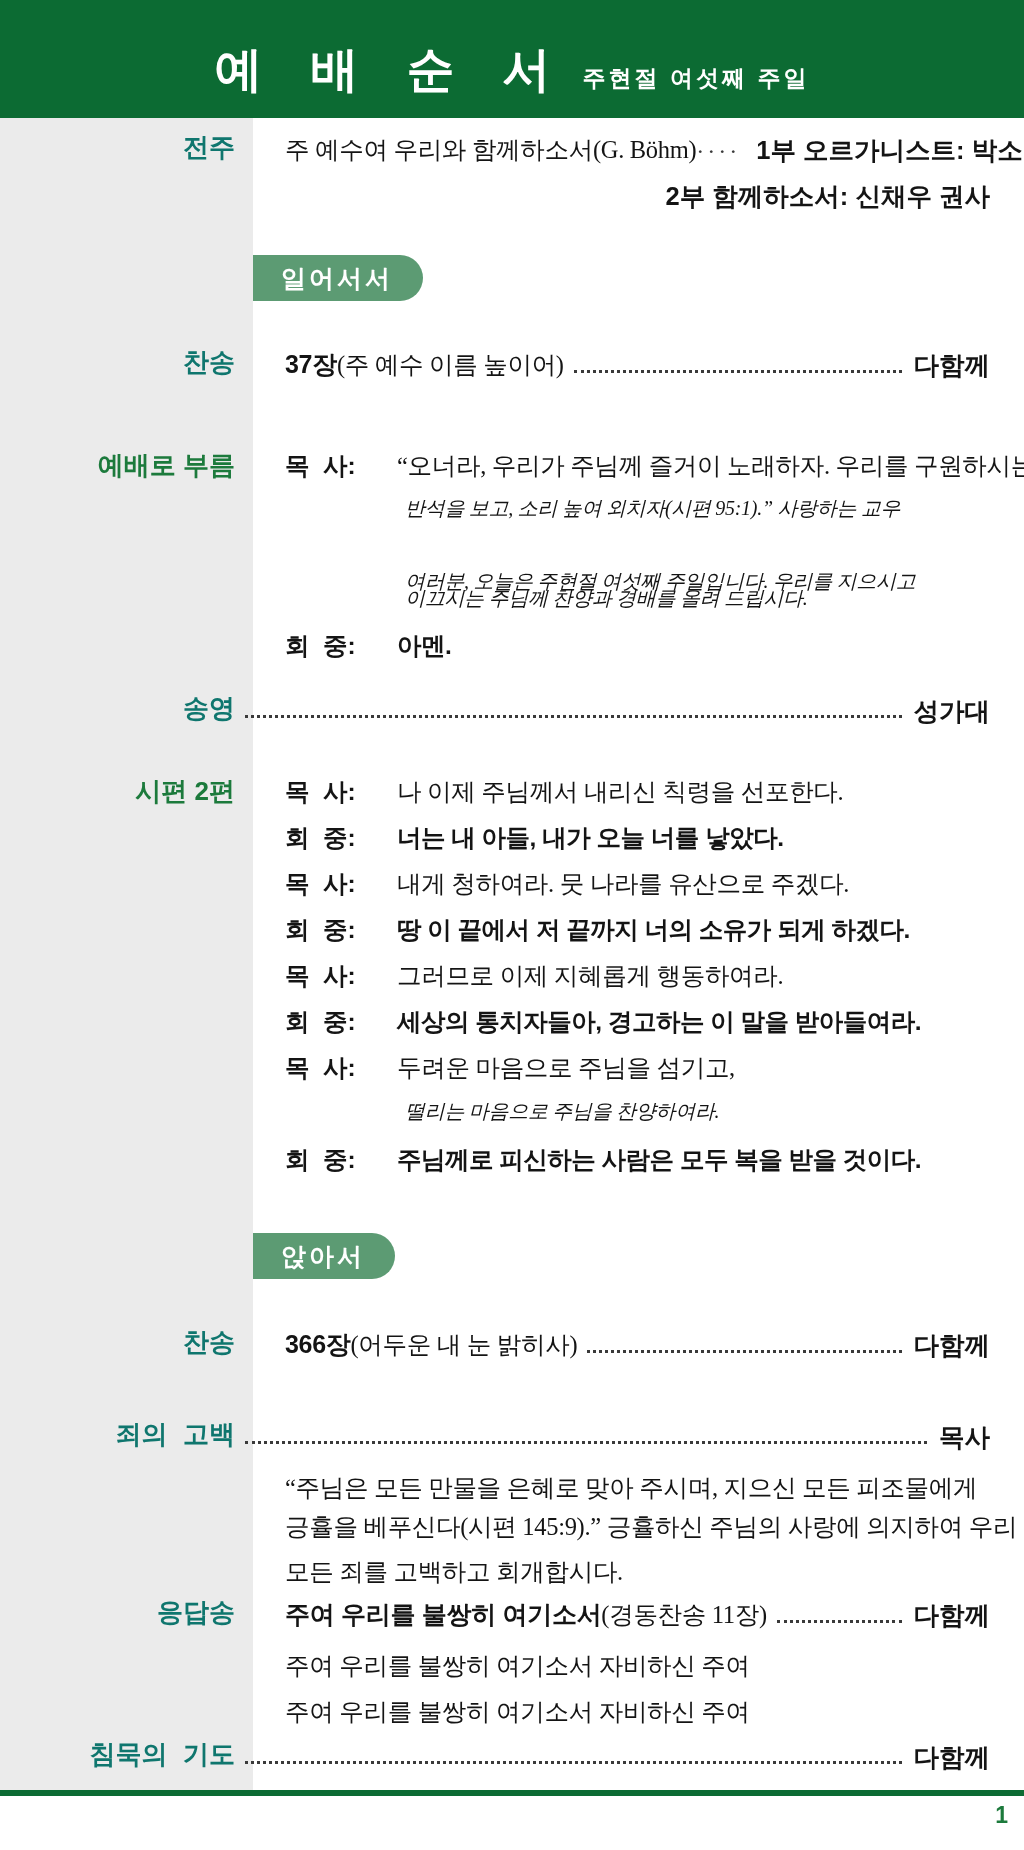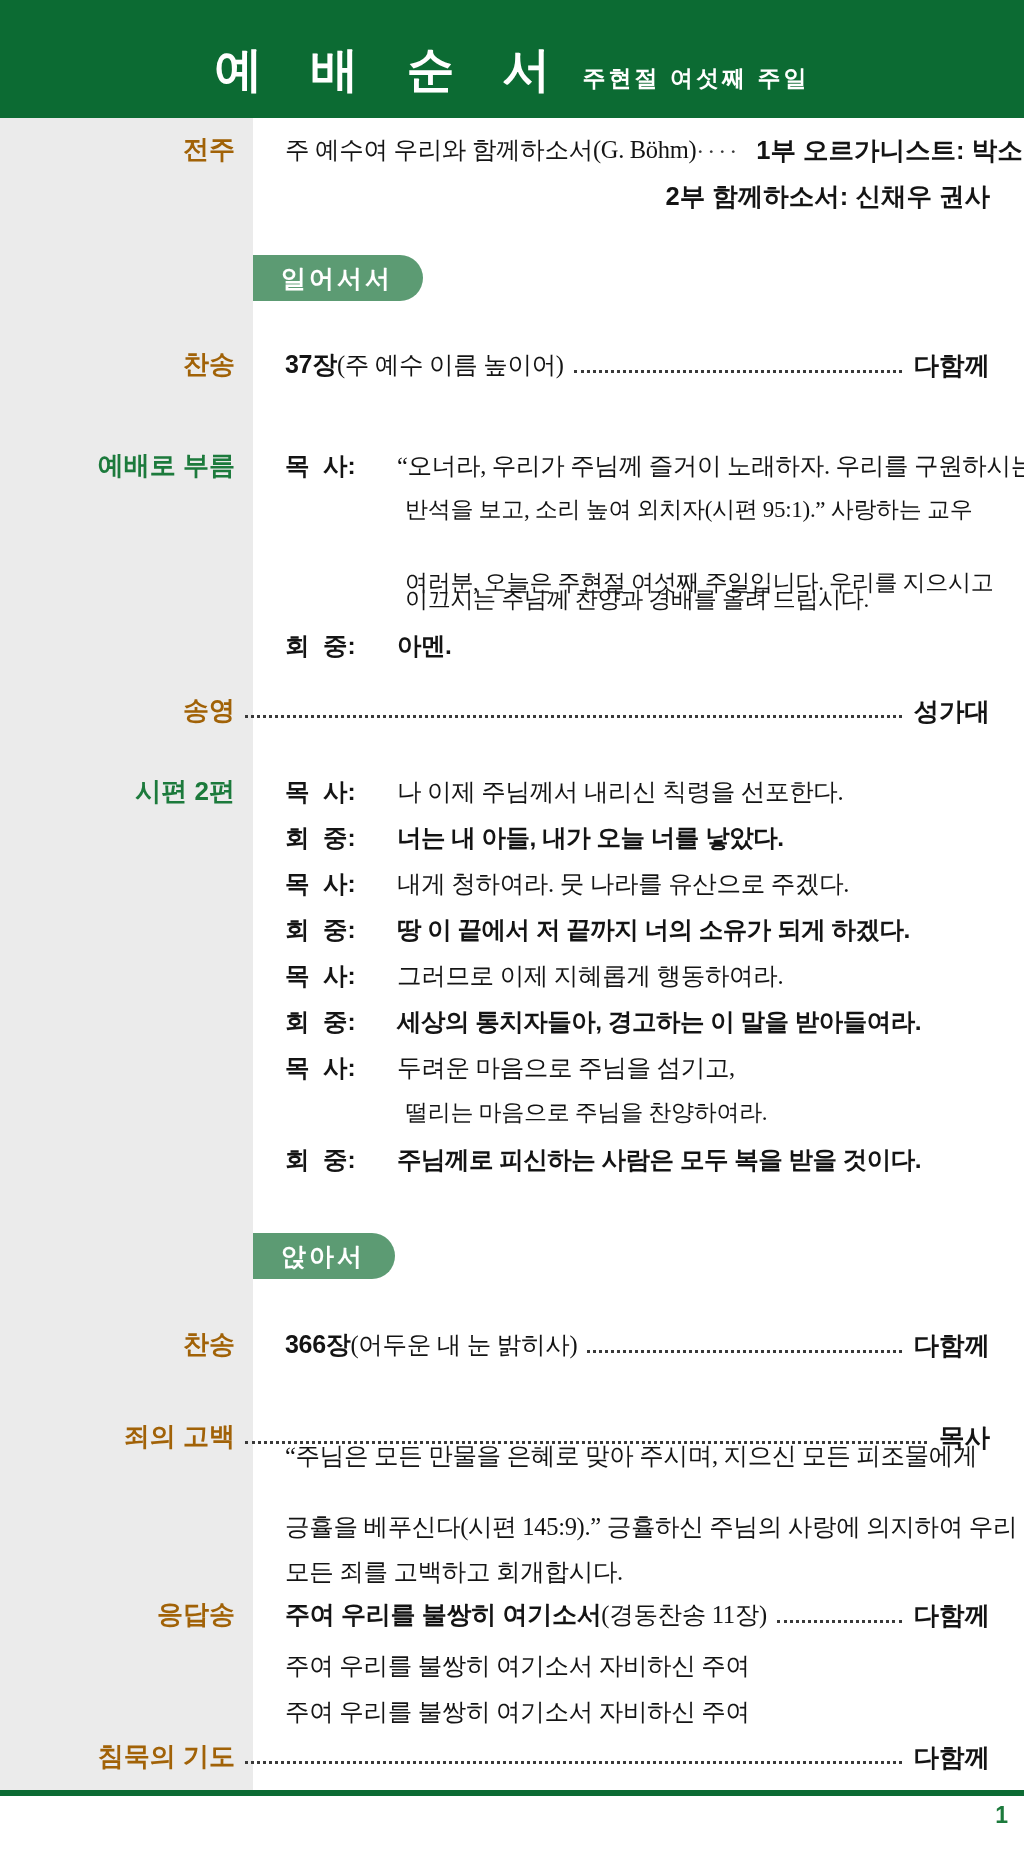"전주" .lbl { color: #a16207 -> #0f766e; font-family: Liberation Sans, sans-serif -> Liberation Mono, monospace }
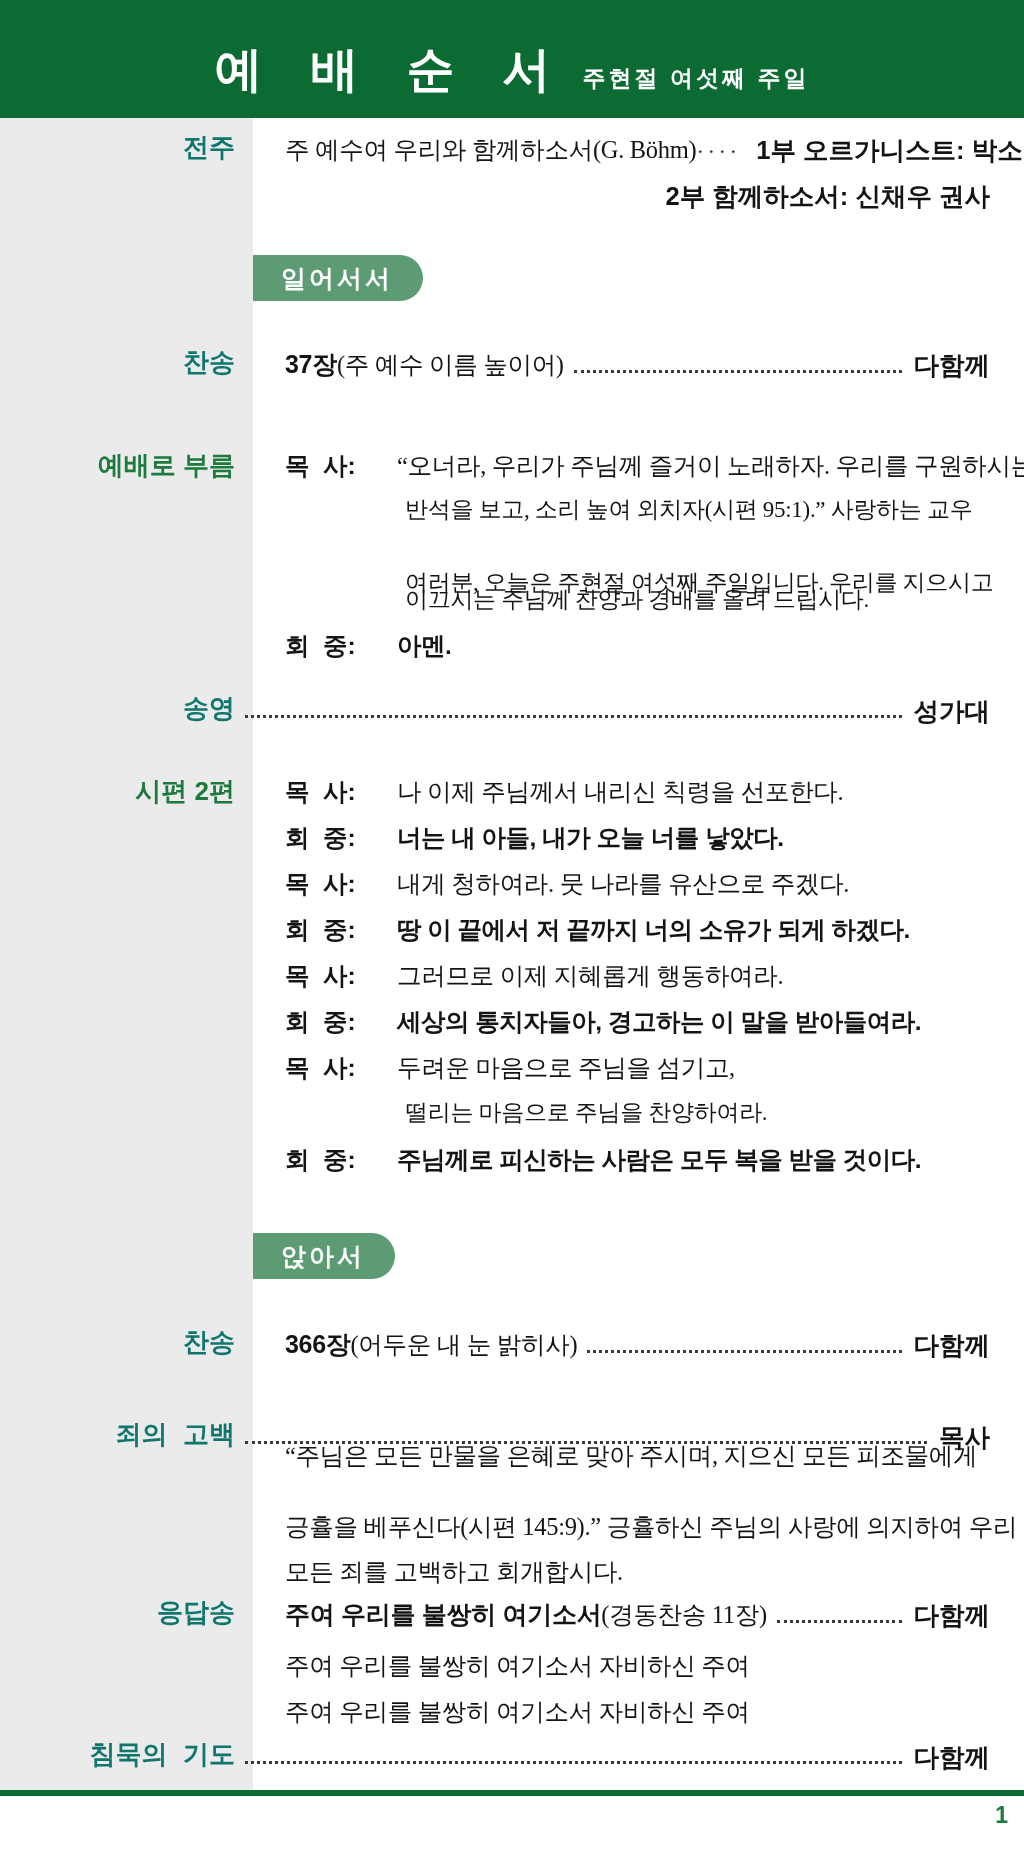"반석을 보고, 소리 높여 외치자(시편" .cont-line { font-size: 23px -> 20px; font-style: none -> italic }
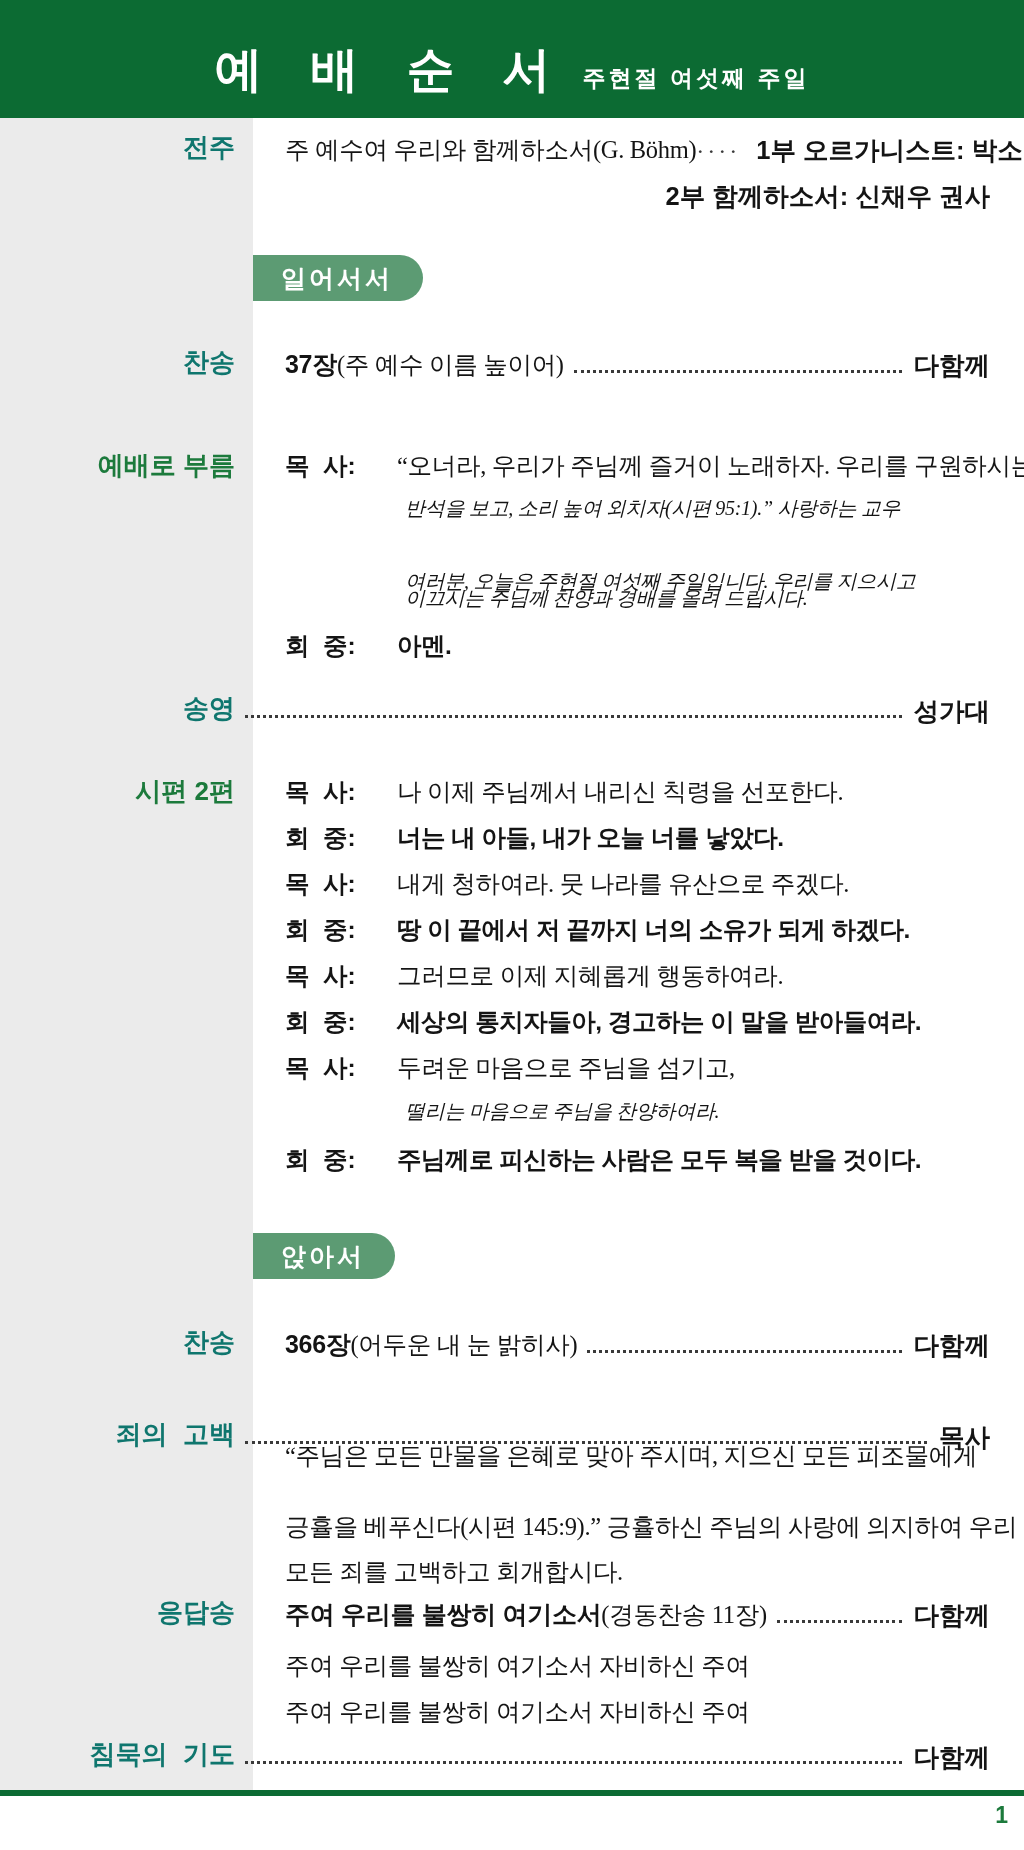"“주님은 모든 만물을 은혜로 맞아" div.para-line { top: 1440px -> 1472px }
